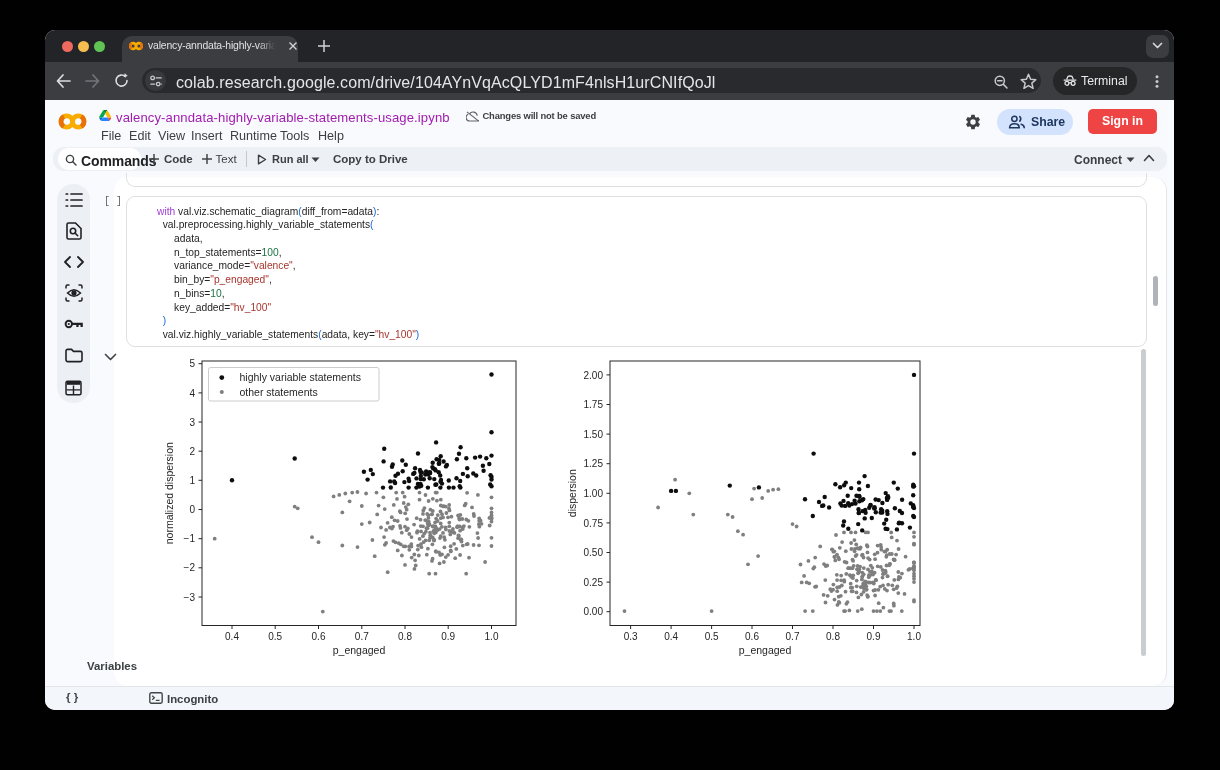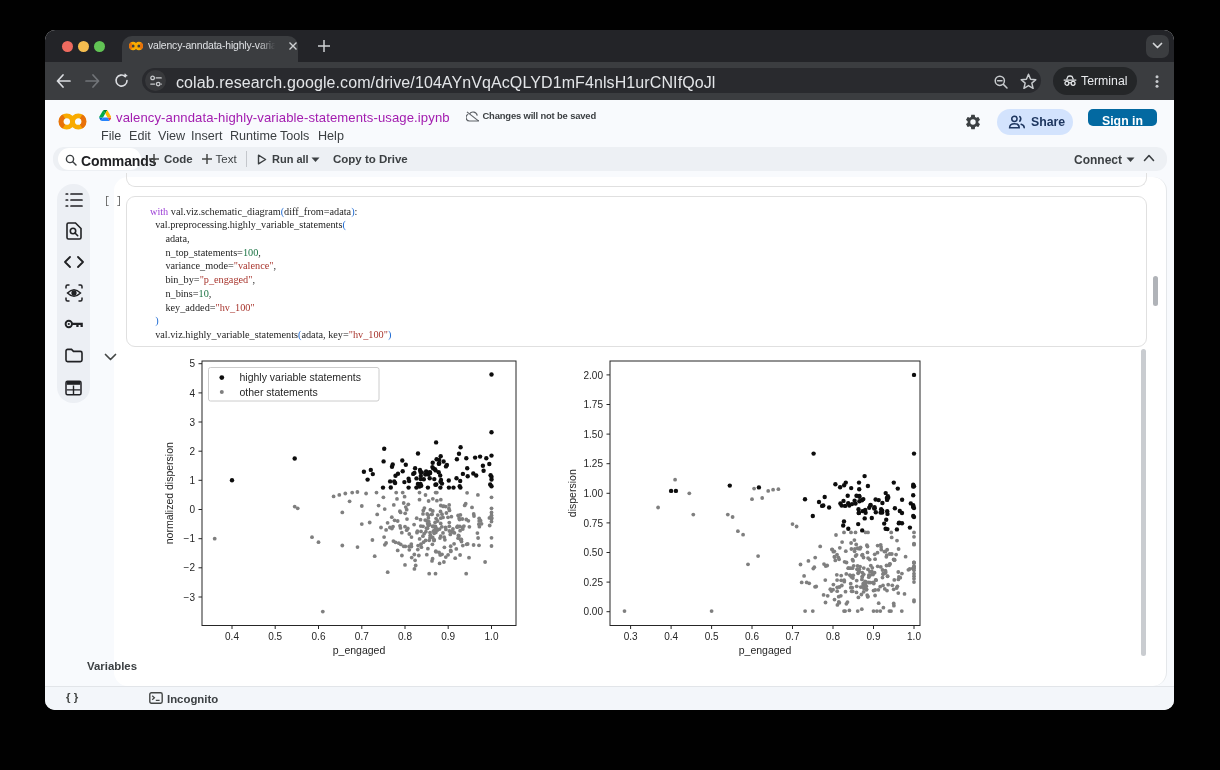"Sign in" div.abs { background: #0369a1 -> #ef4444; height: 17px -> 25px }
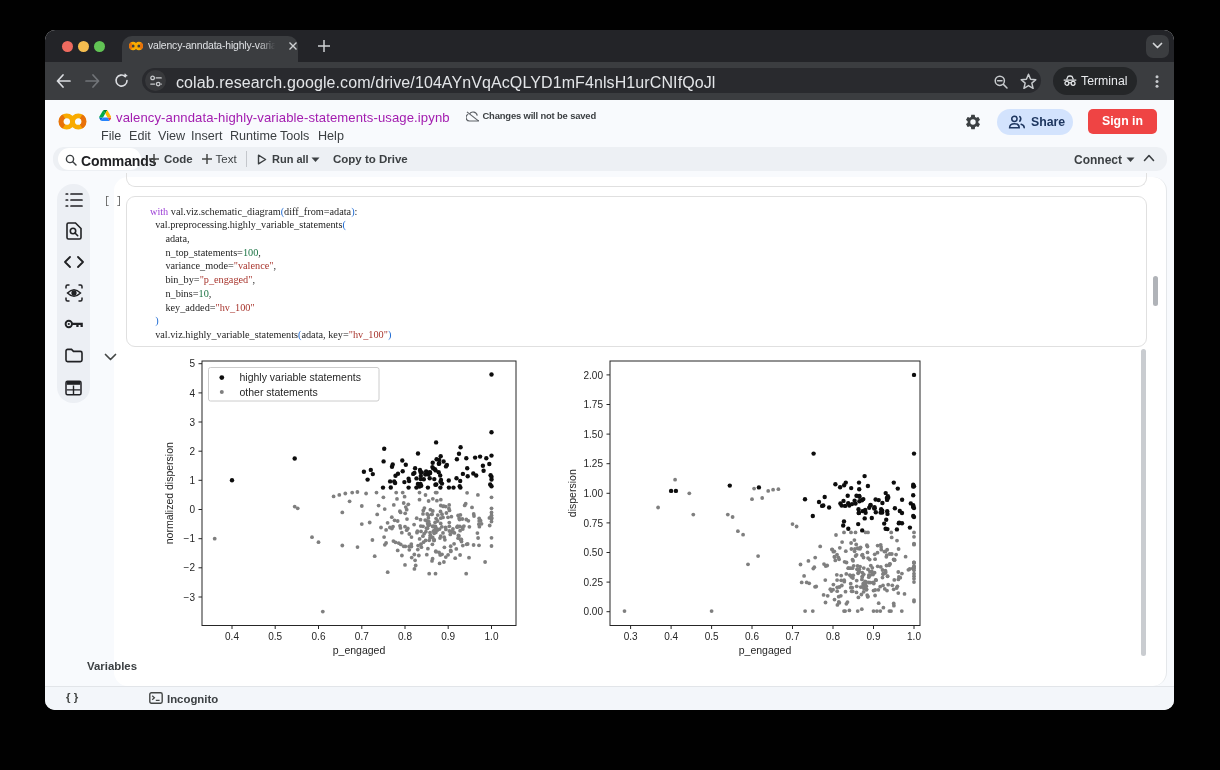"with" pre.abs { font-family: Liberation Serif, serif -> Liberation Sans, sans-serif; left: 105px -> 112px }
